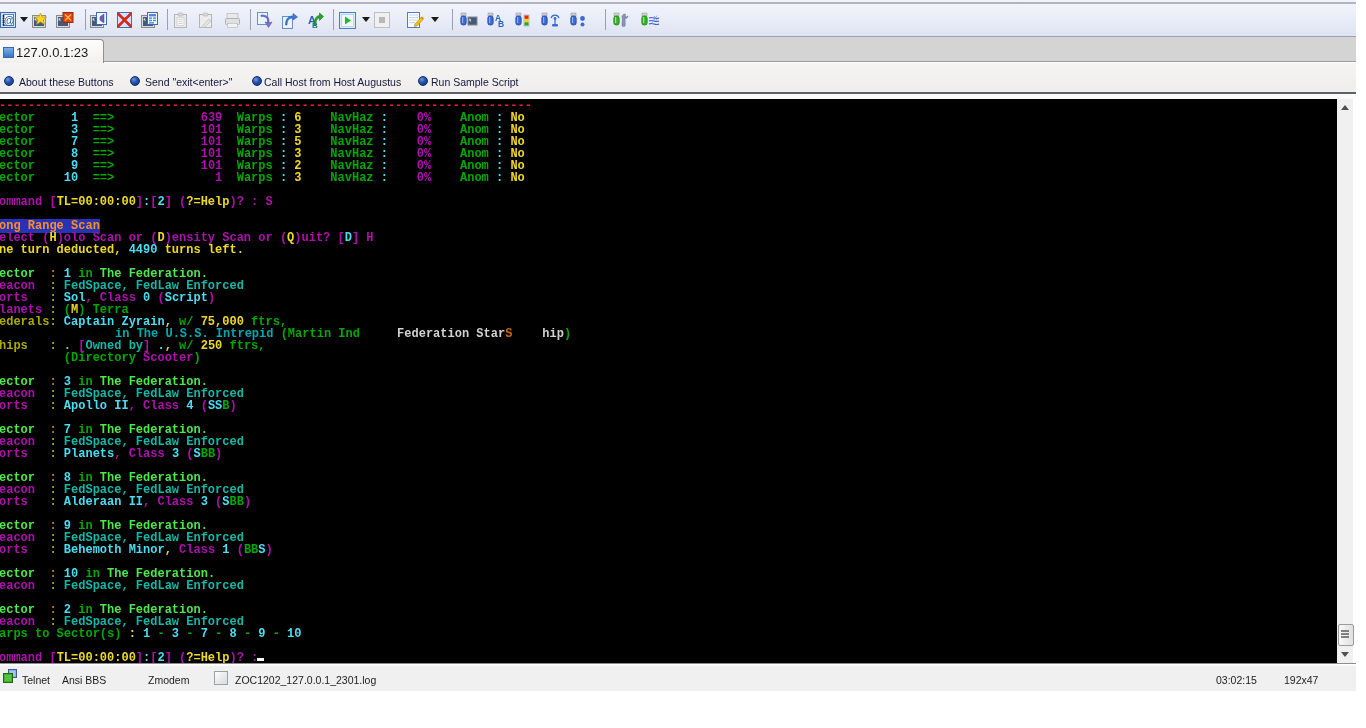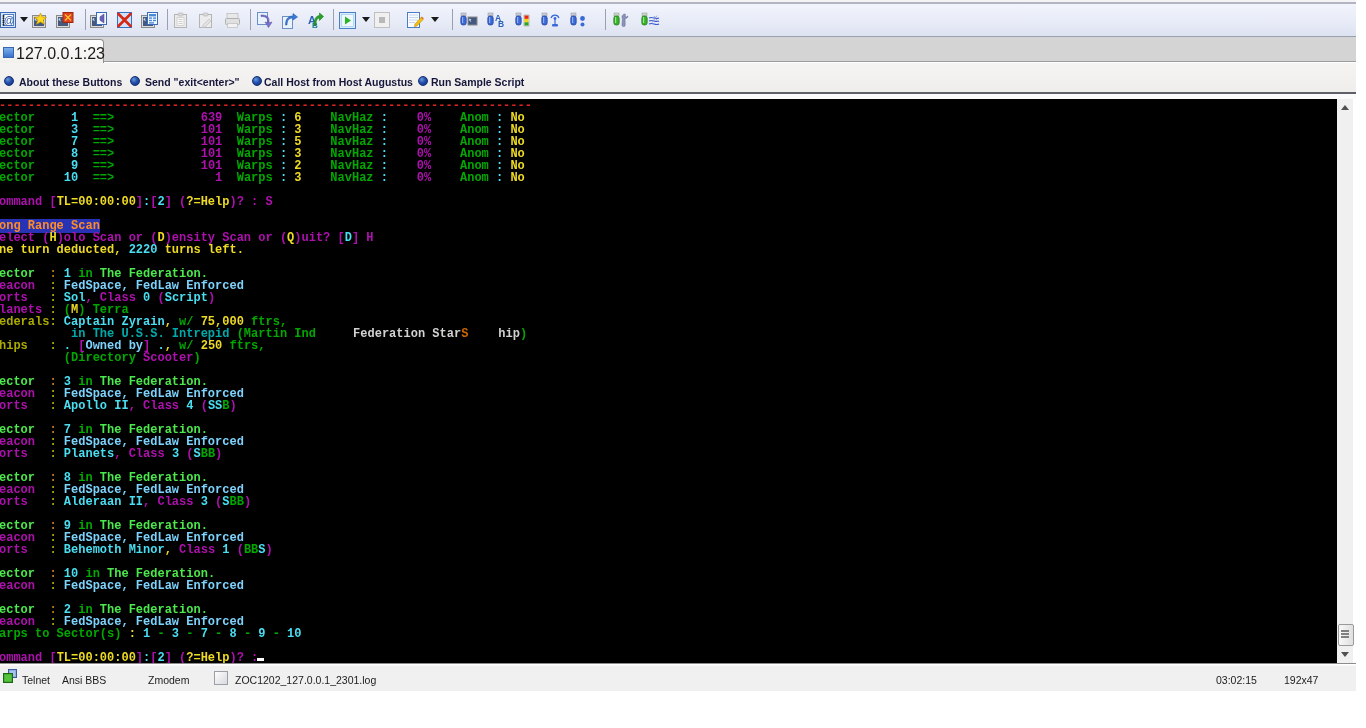"127.0.0.1:23" #tab .txt { font-size: 16px -> 13px }
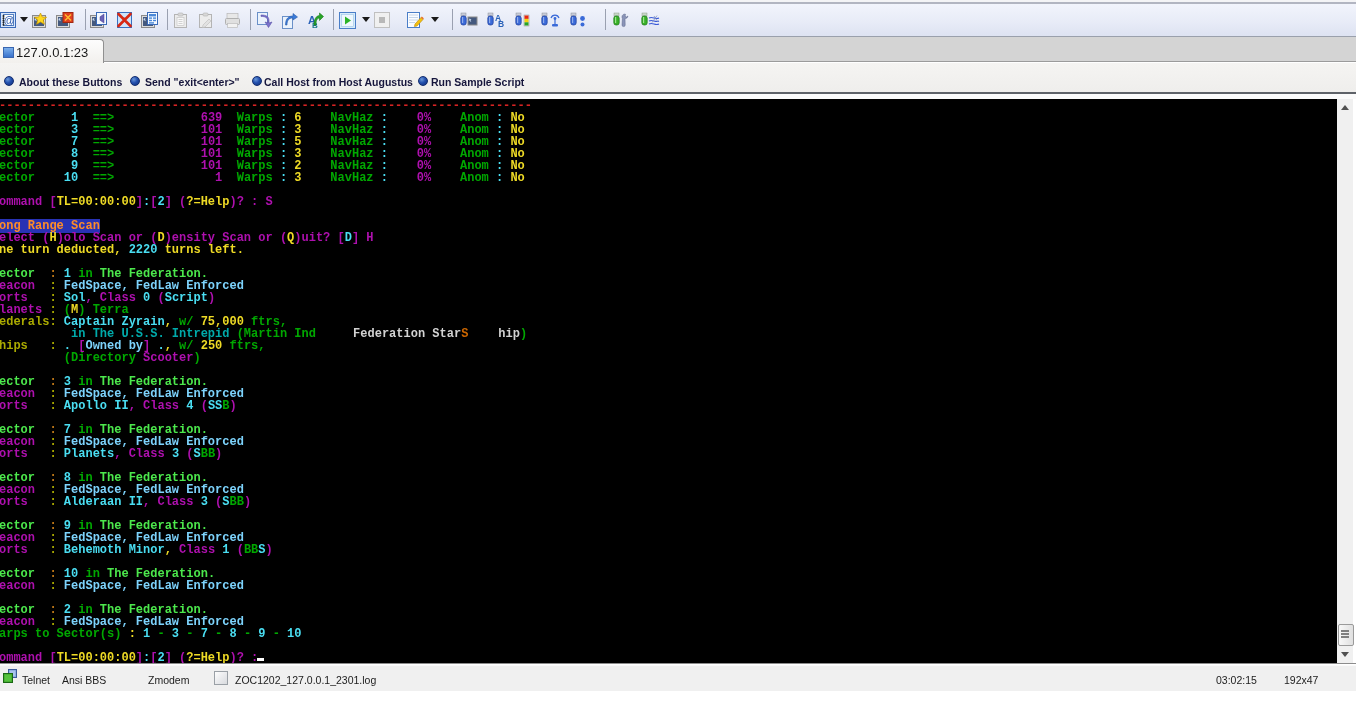"About these Buttons" #btnbar { font-weight: bold -> none }
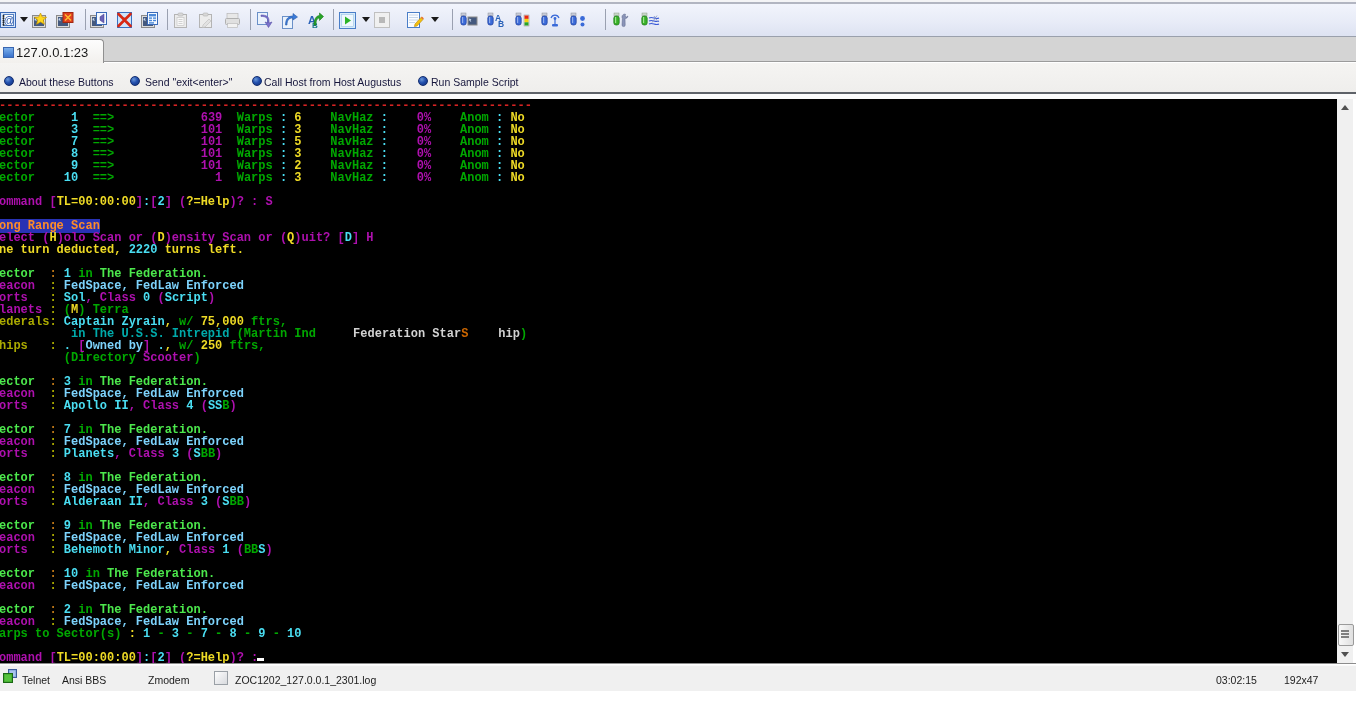"2220" span.c { text: 2220 -> 4490 }
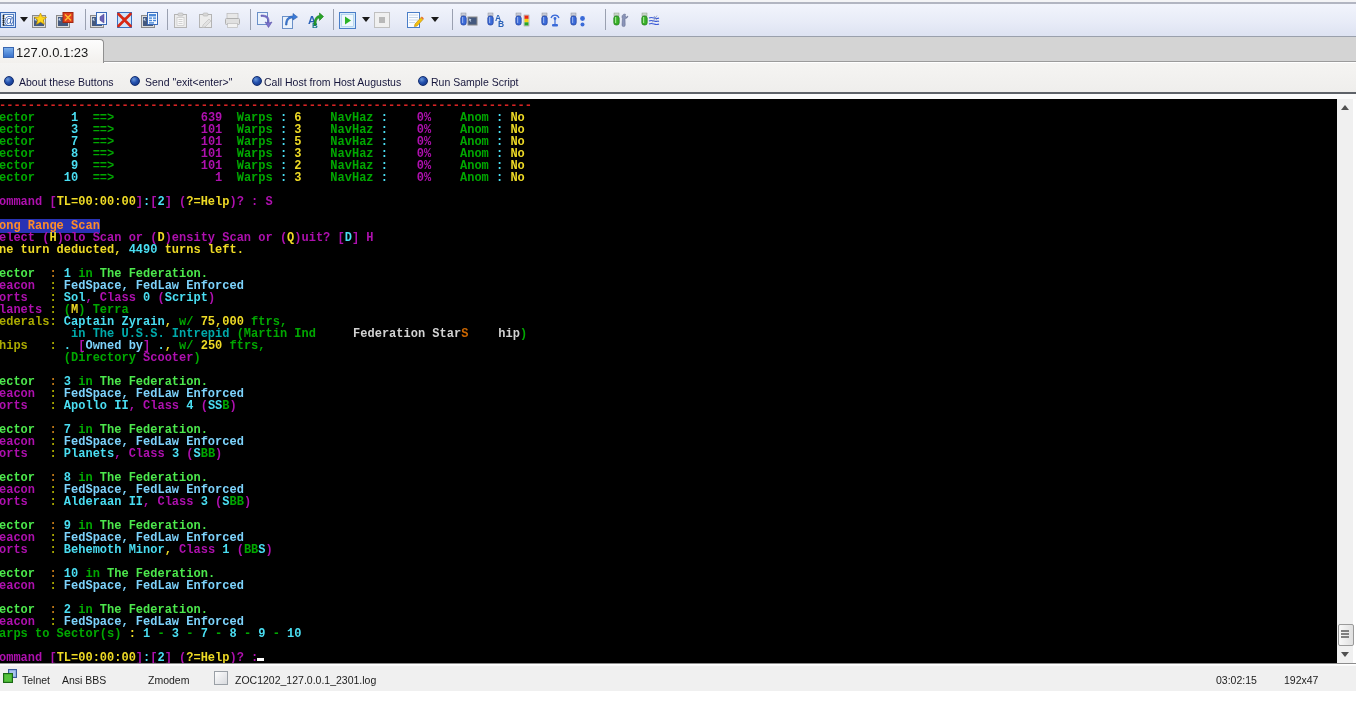"FedSpace, FedLaw Enforced" .r { color: #7dd3fc -> #14b8a6 }
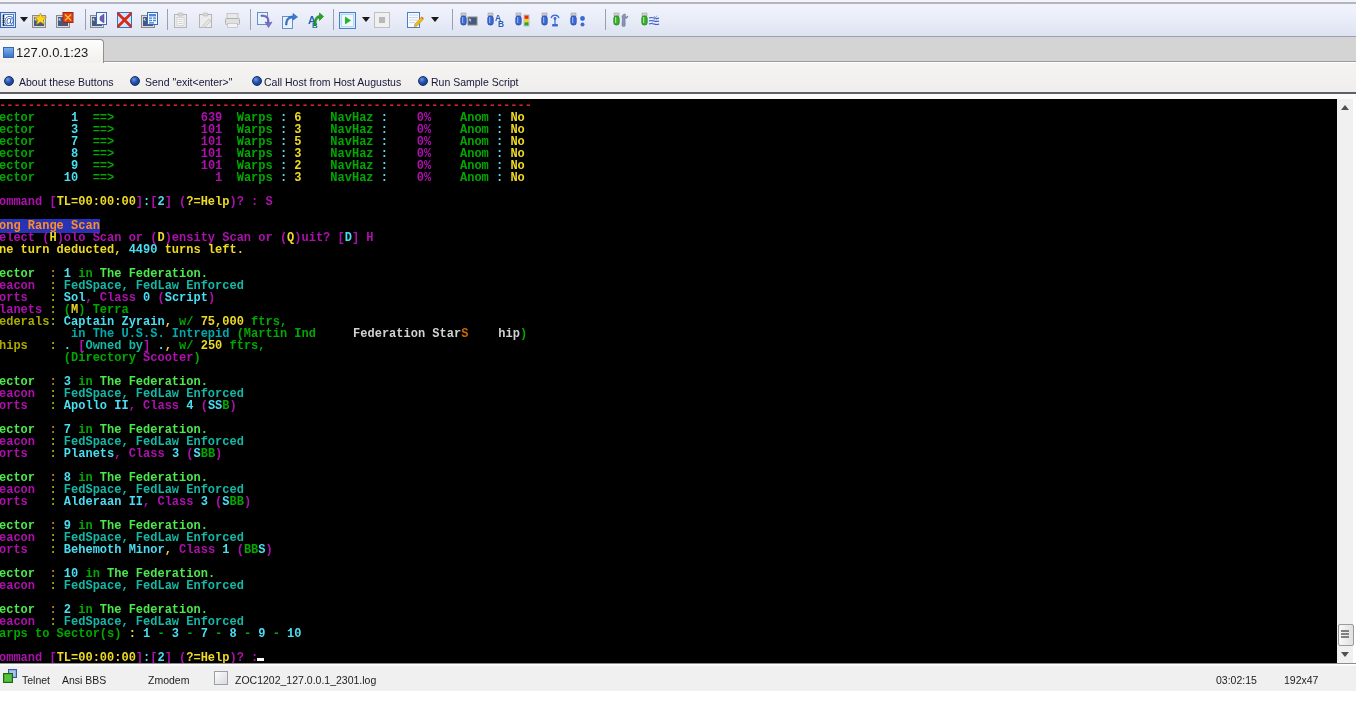"in The U.S.S. Intrepid" .t { margin-left: none -> 44px }
